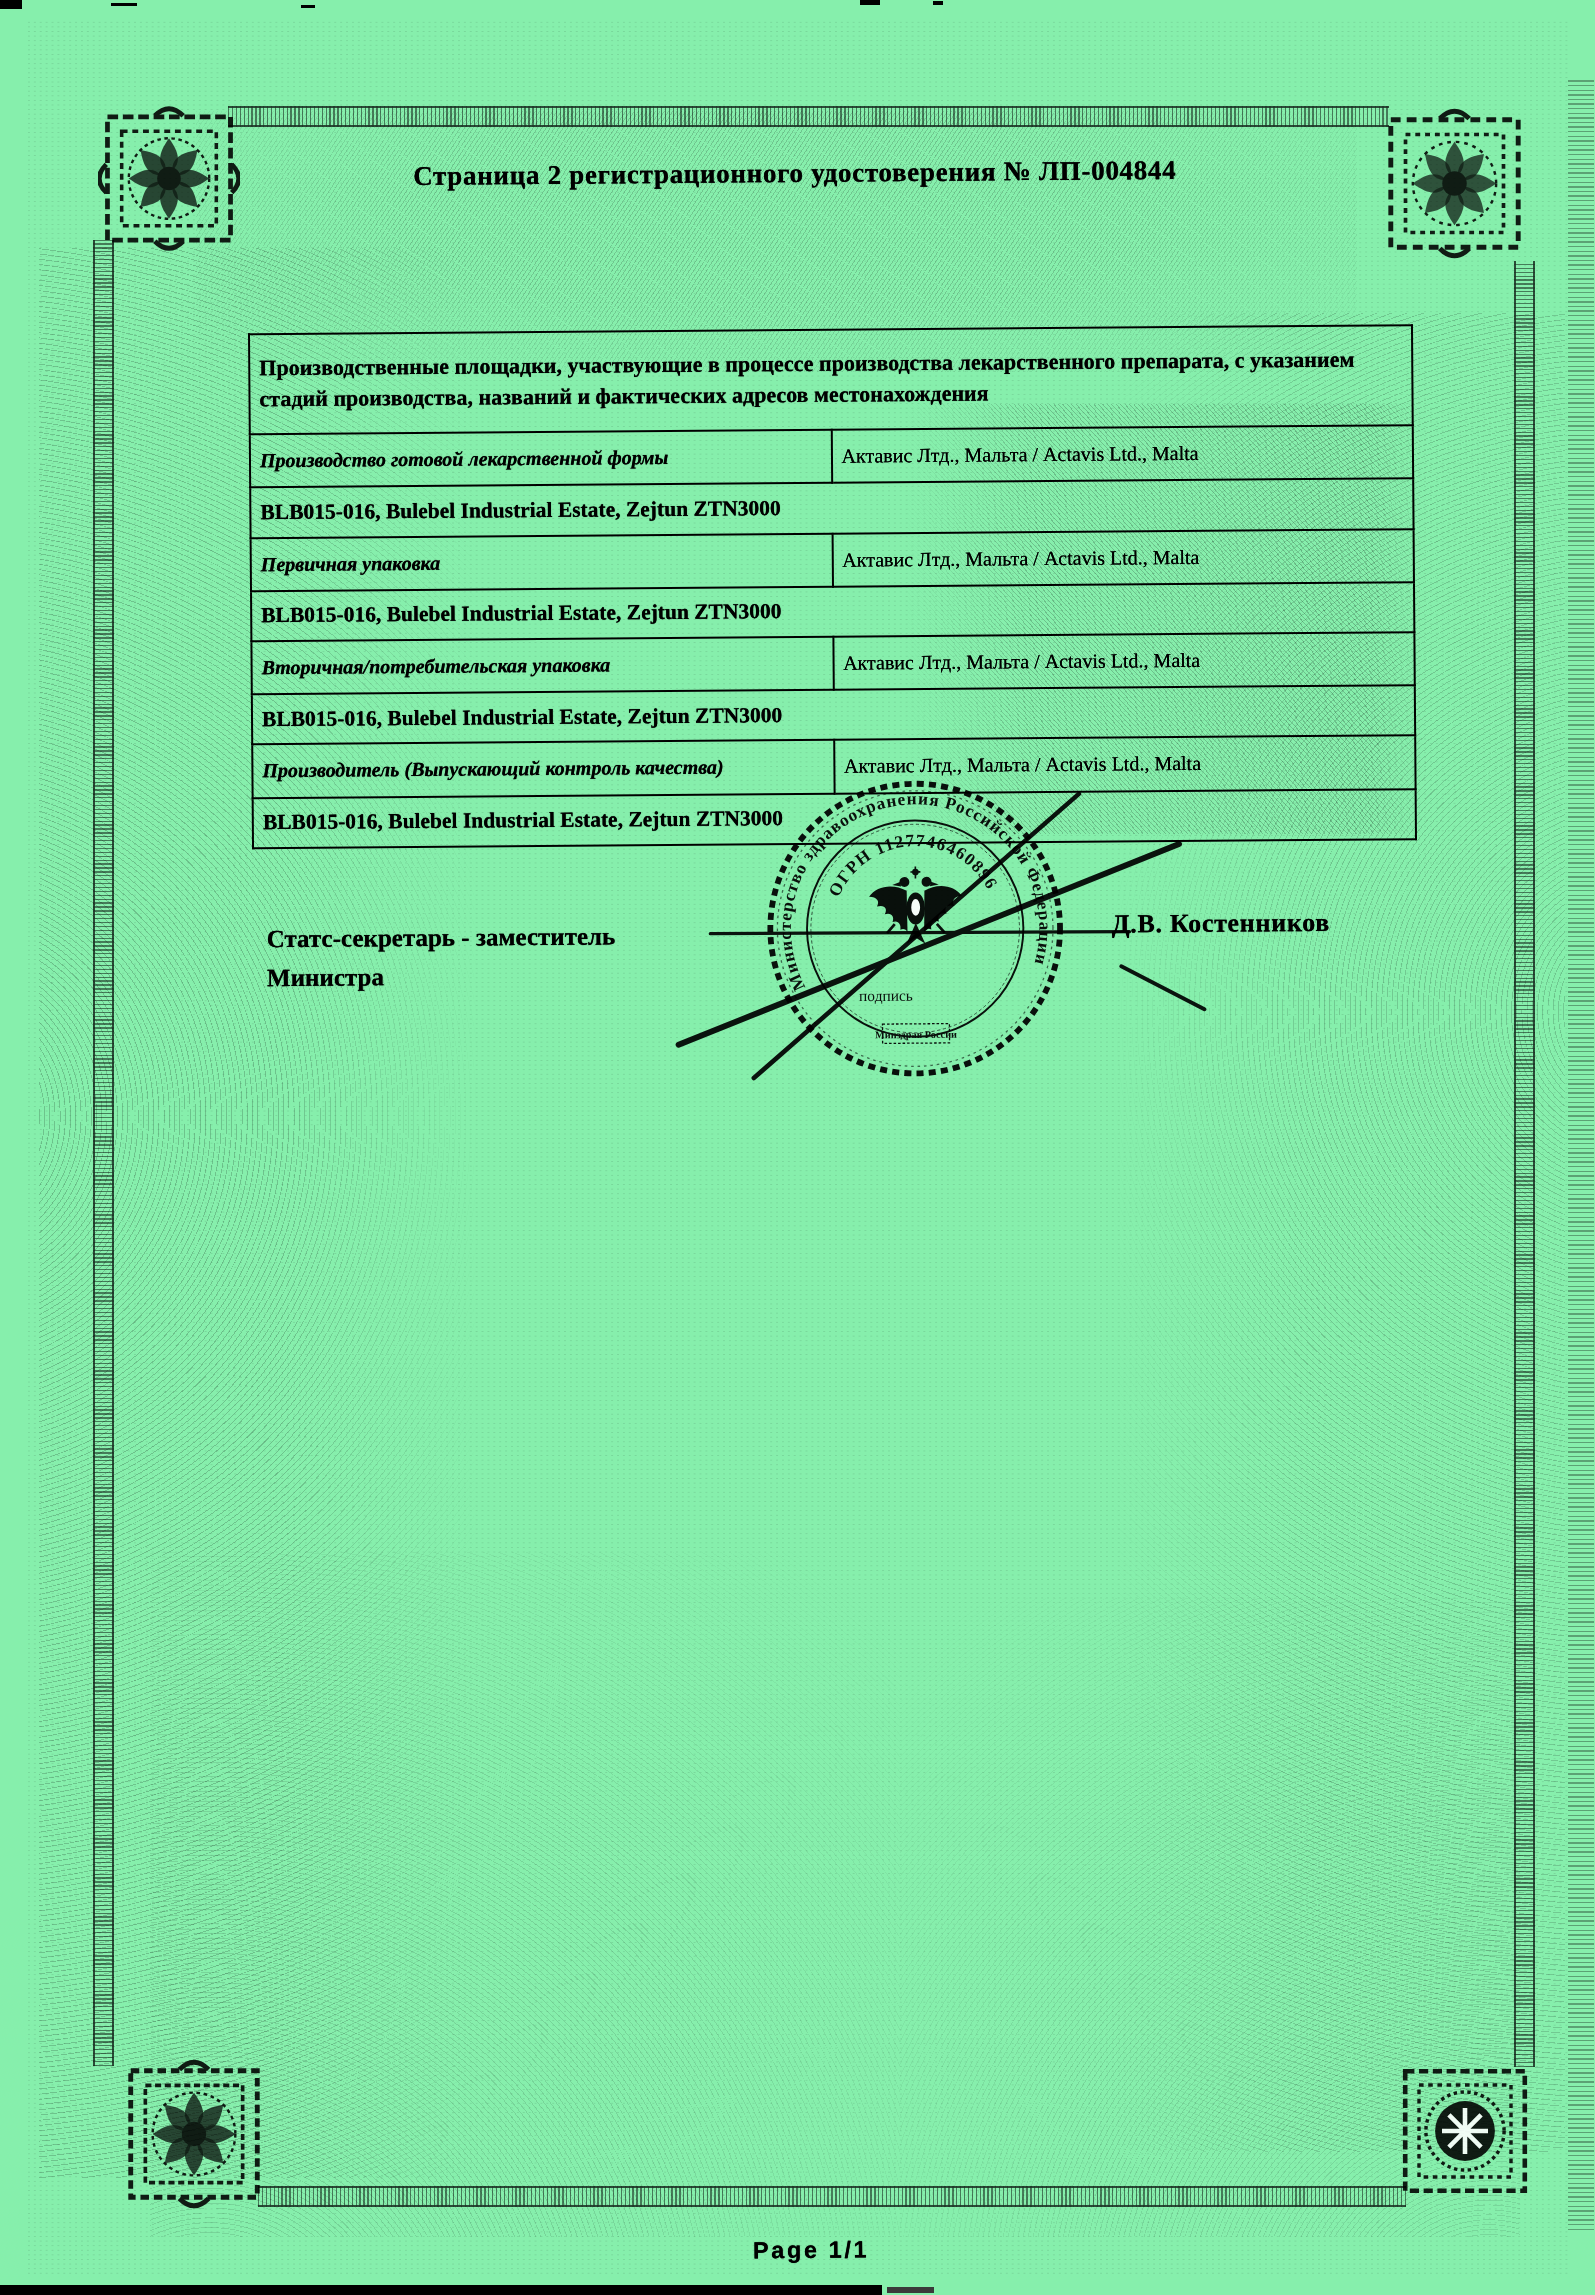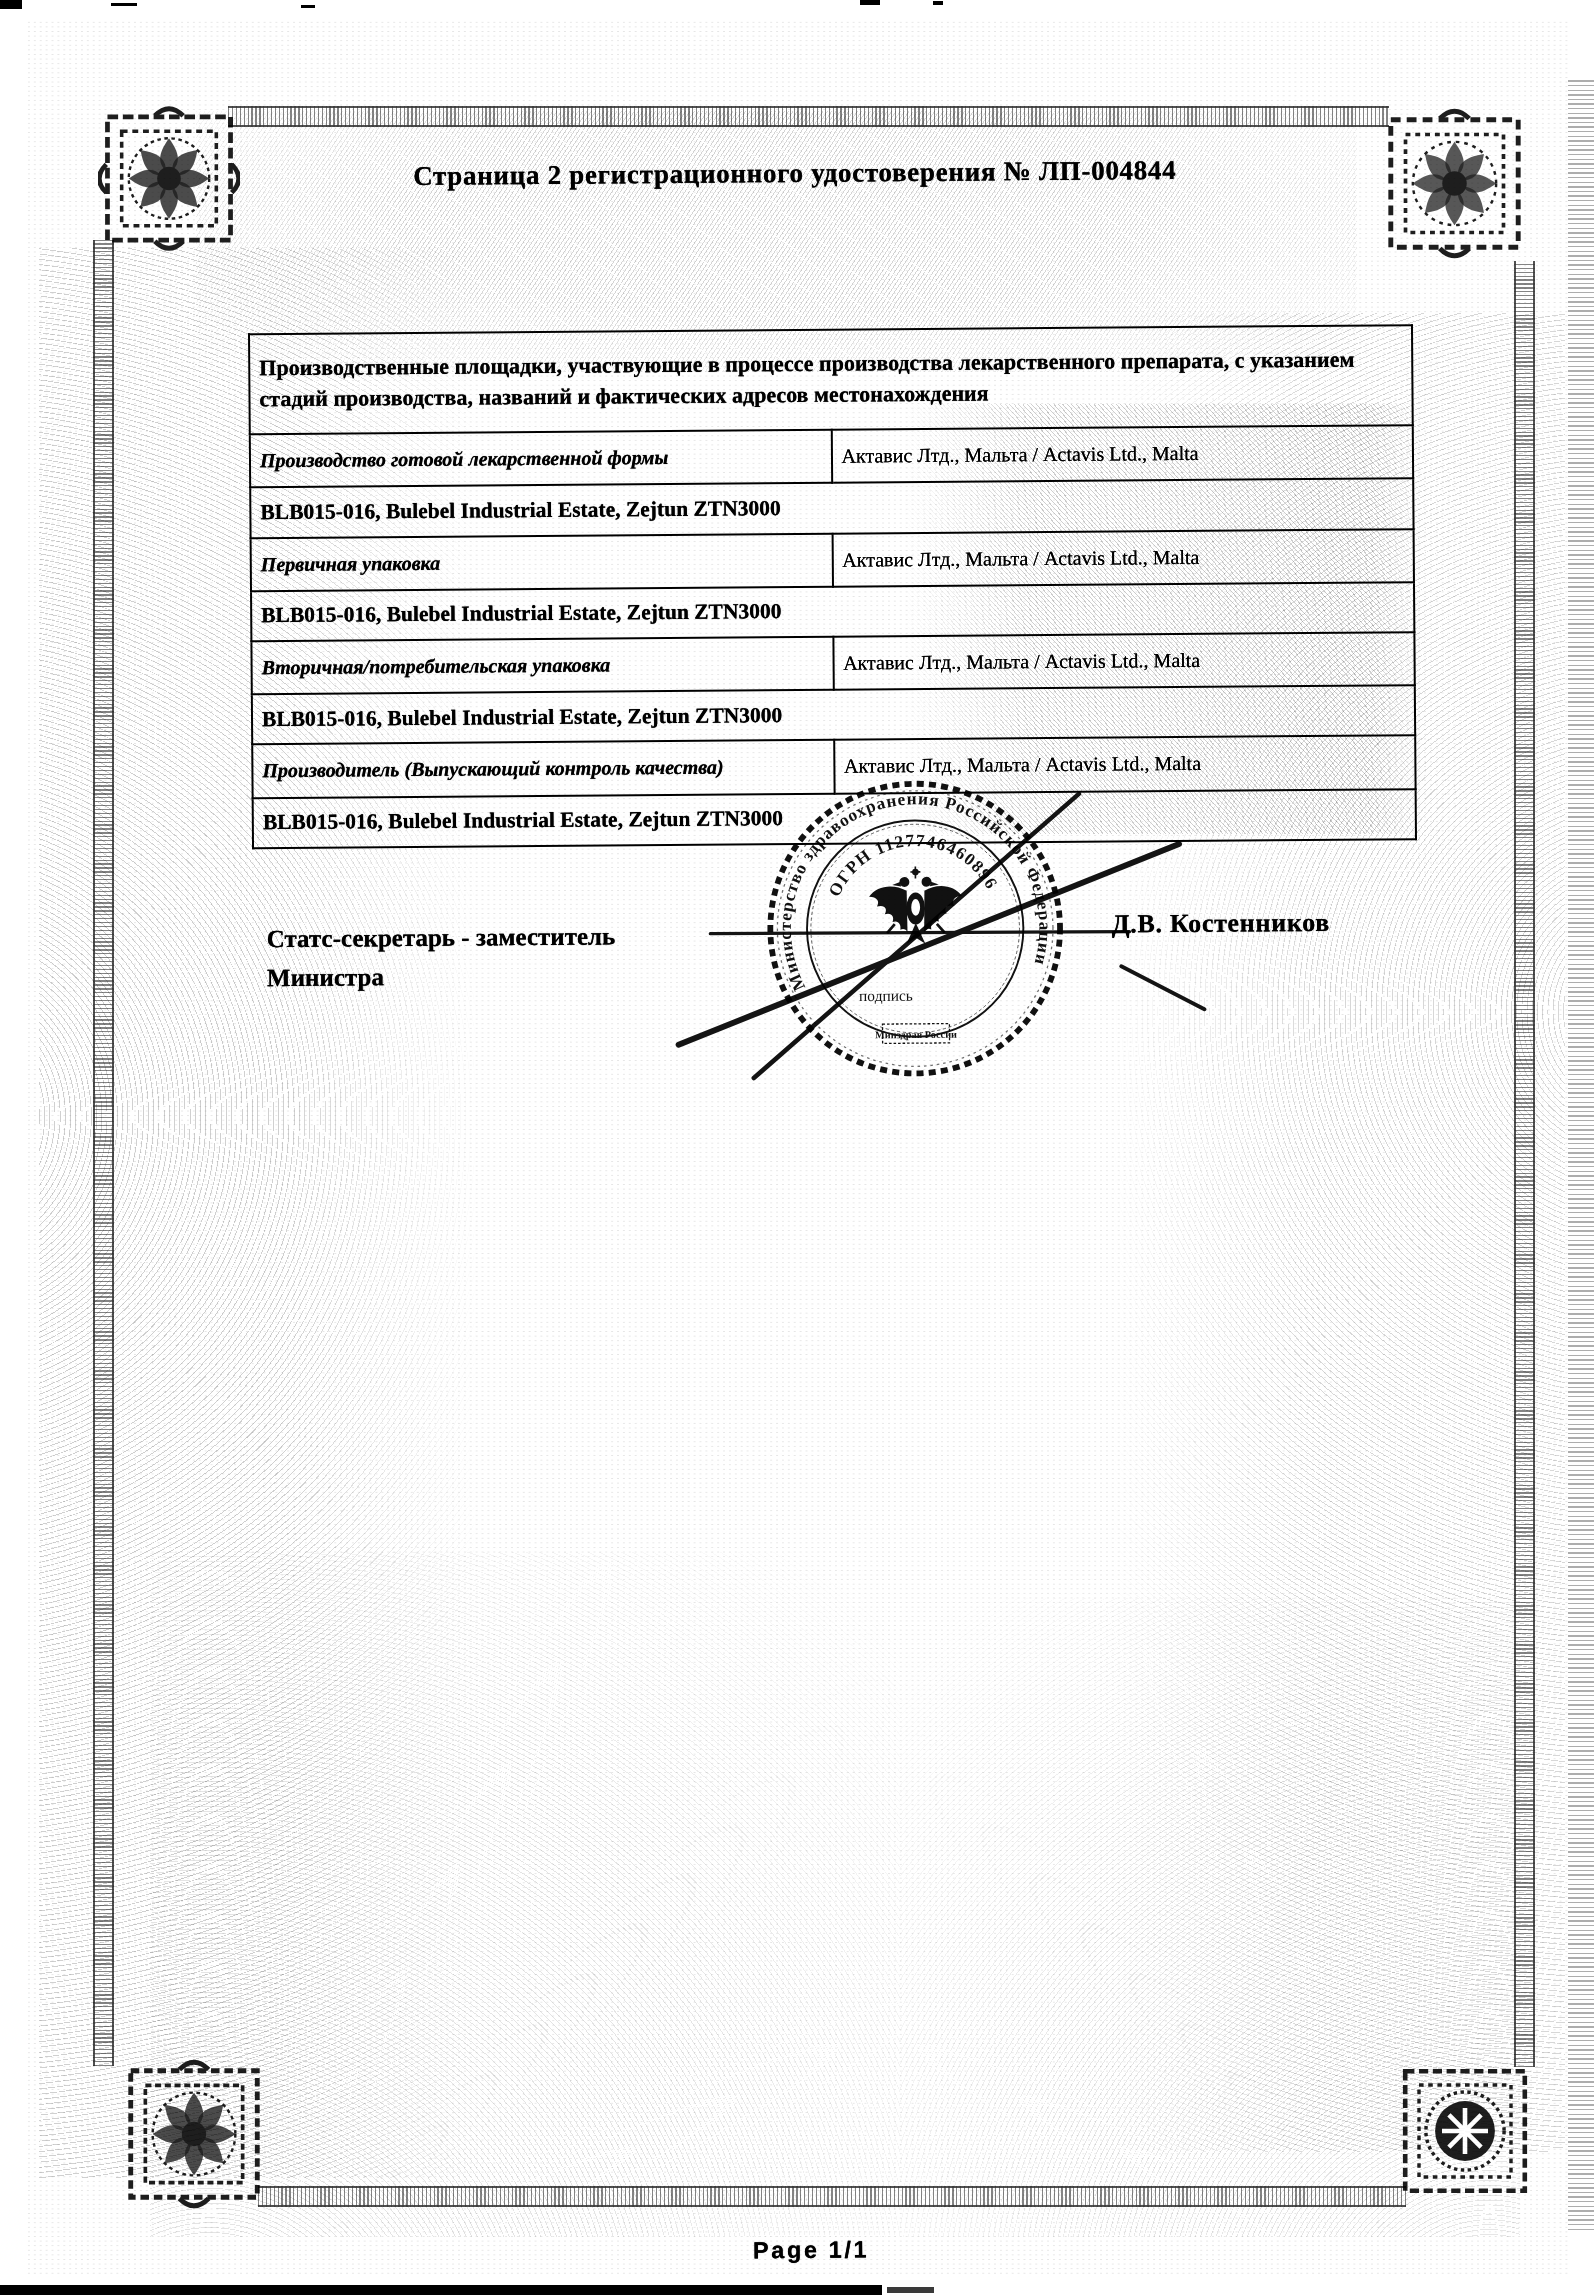"Страница 2 регистрационного" .page { background: #ffffff -> #86efac }
